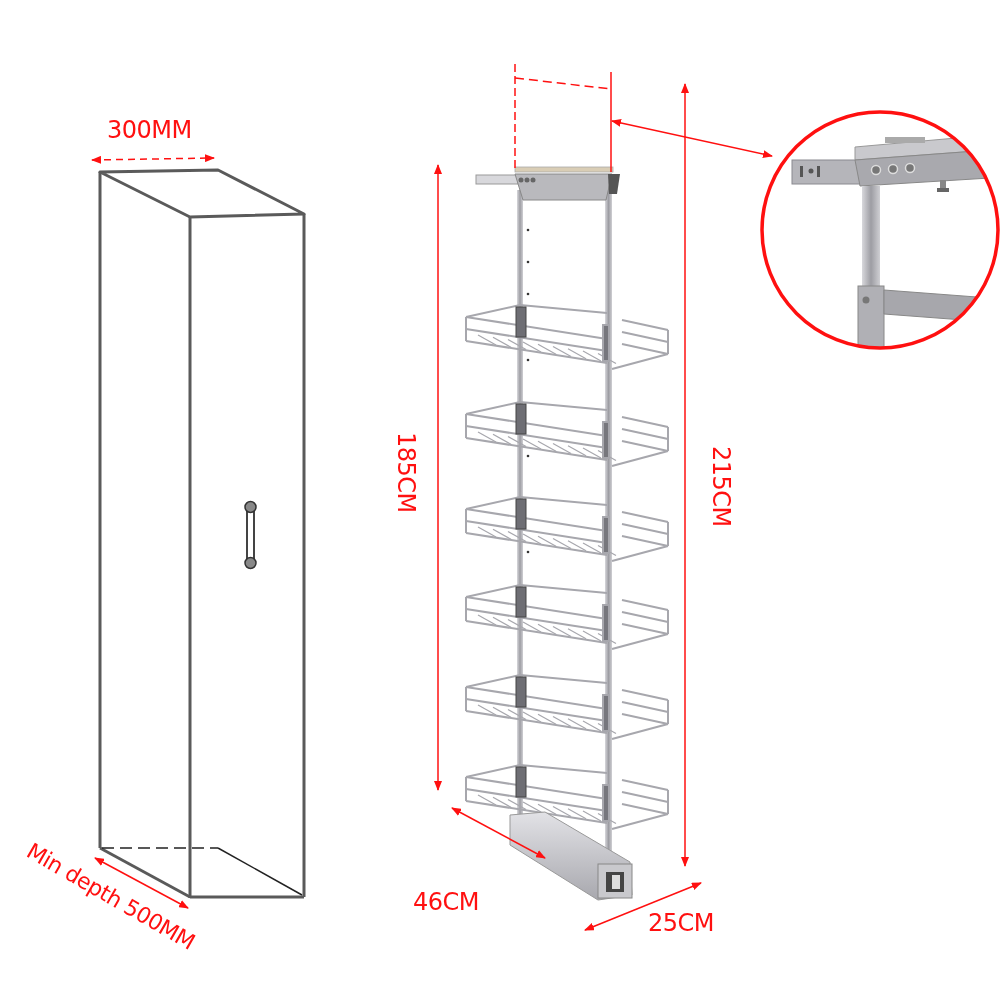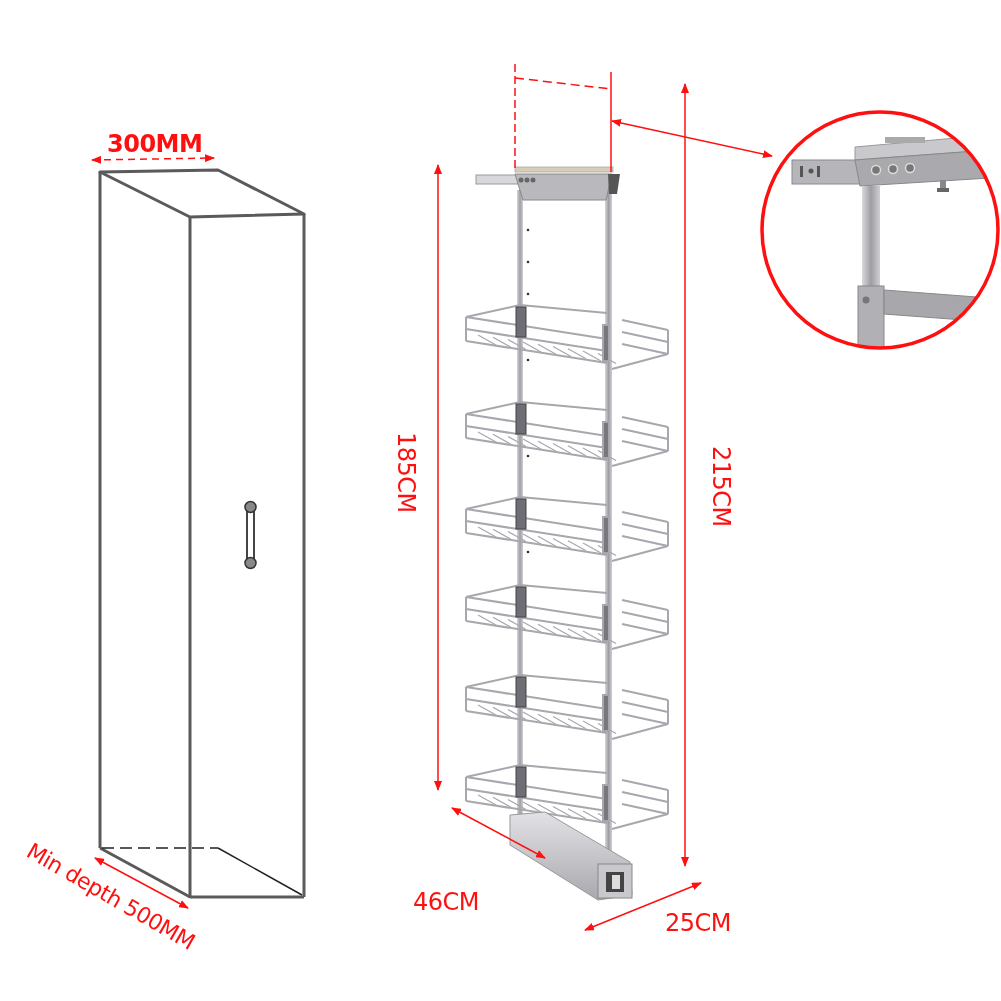"300MM" div.lbl { font-weight: bold -> none; top: 132px -> 118px }
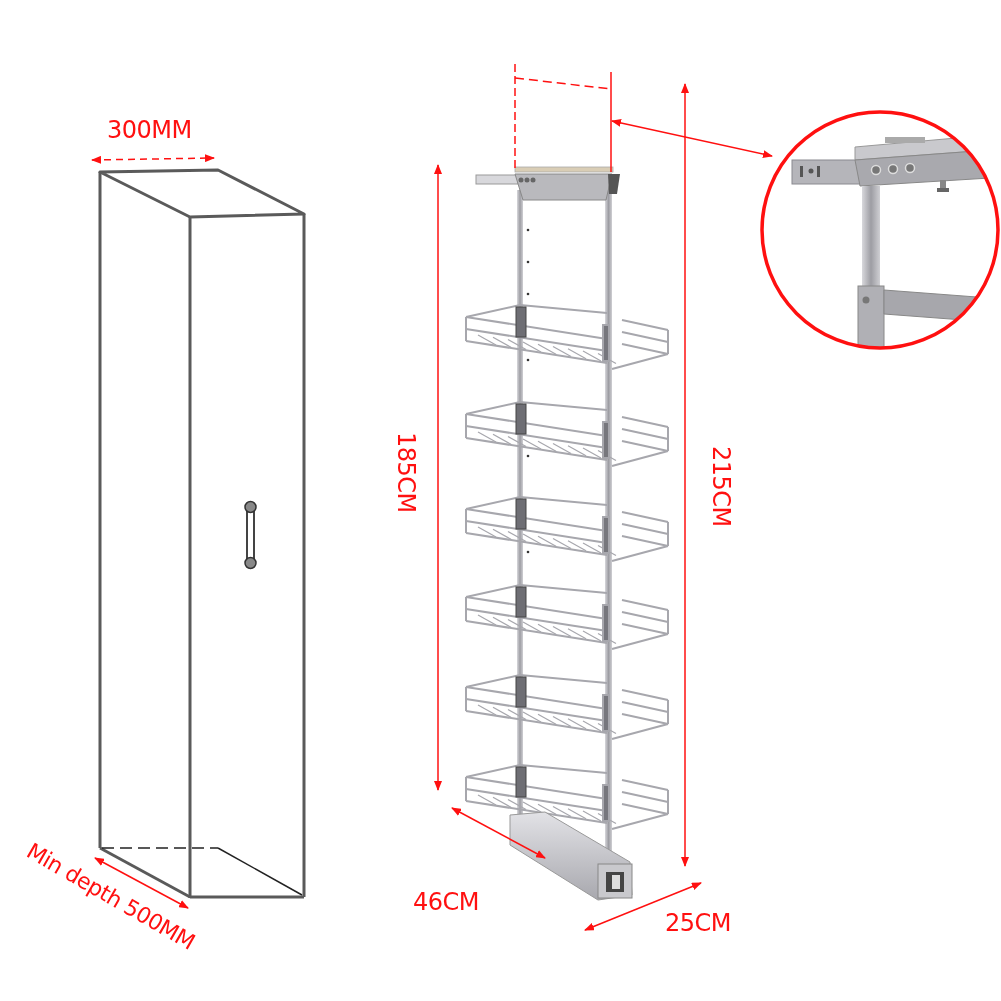"25CM" div.lbl { margin-left: 17px -> none }
